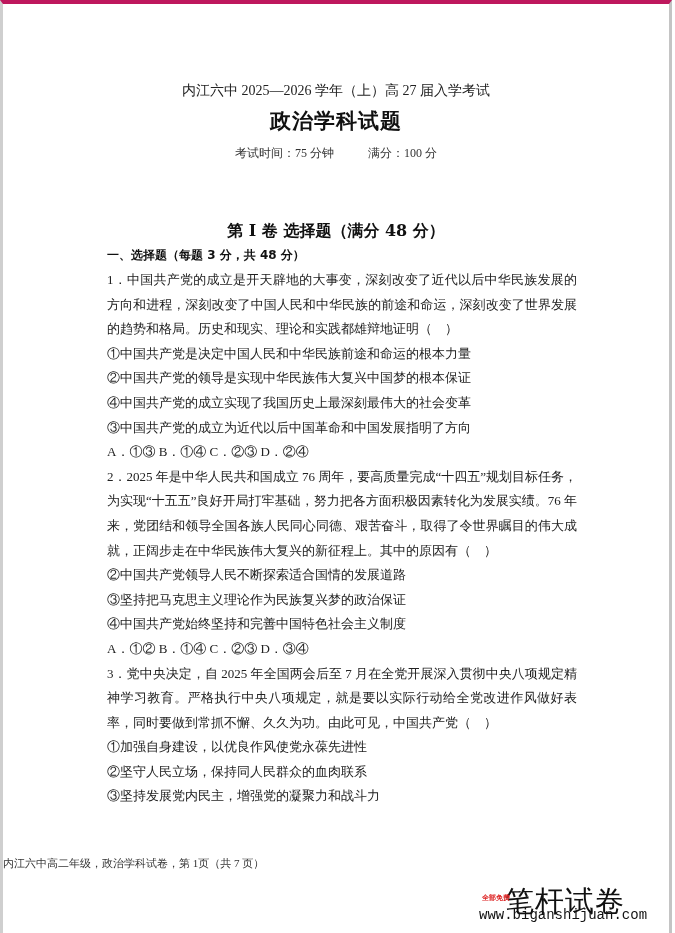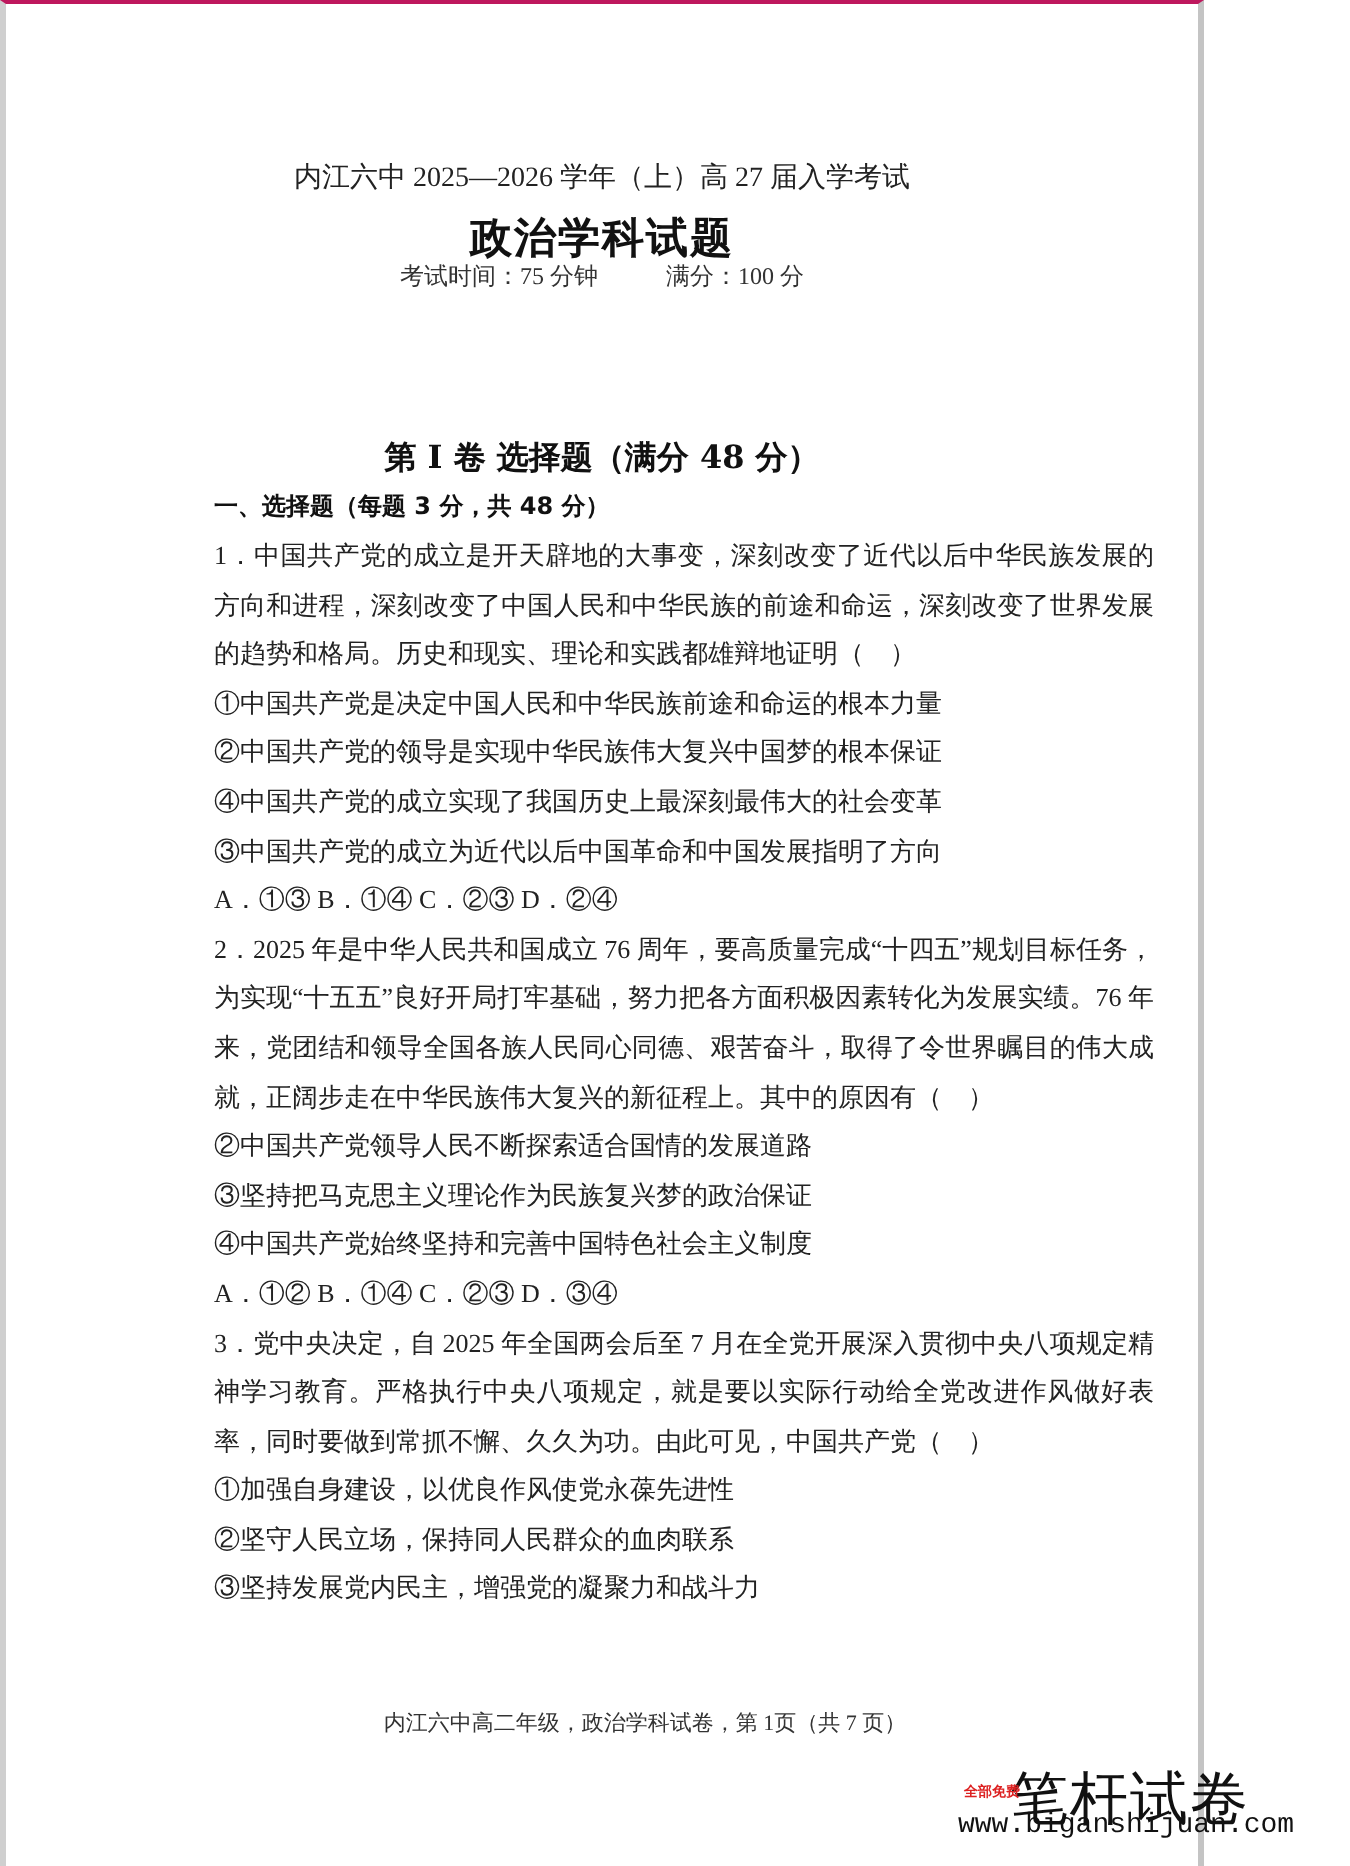"内江六中 2025—2026 学年（上）高 27 届入学考试" .page { border-top: 2px solid #be185d -> 4px solid #be185d; width: 602px -> 672px }
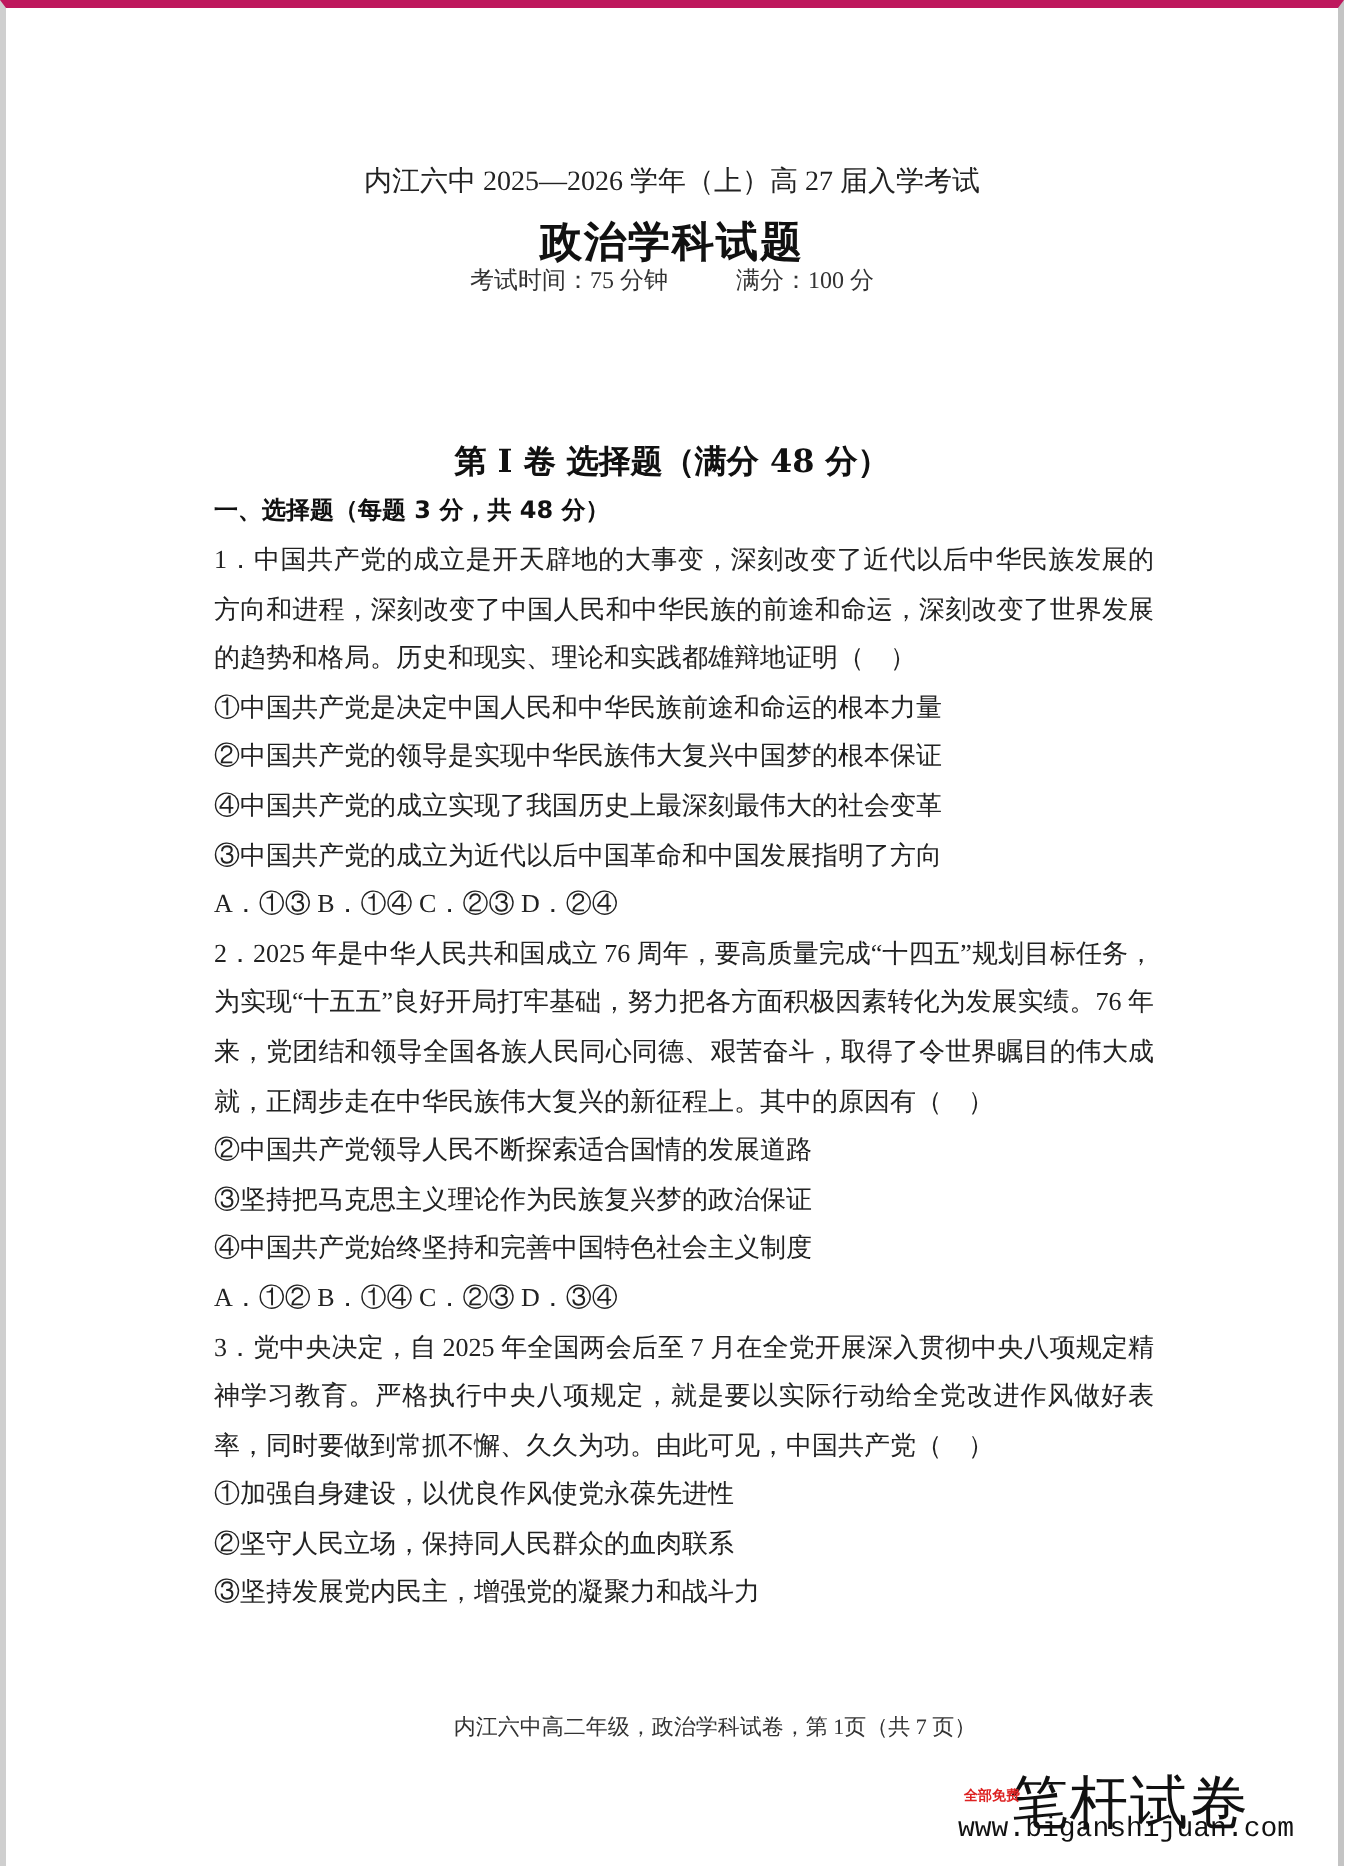"考试时间：75 分钟 满分：100 分" .exam-info { top: 128px -> 141px }
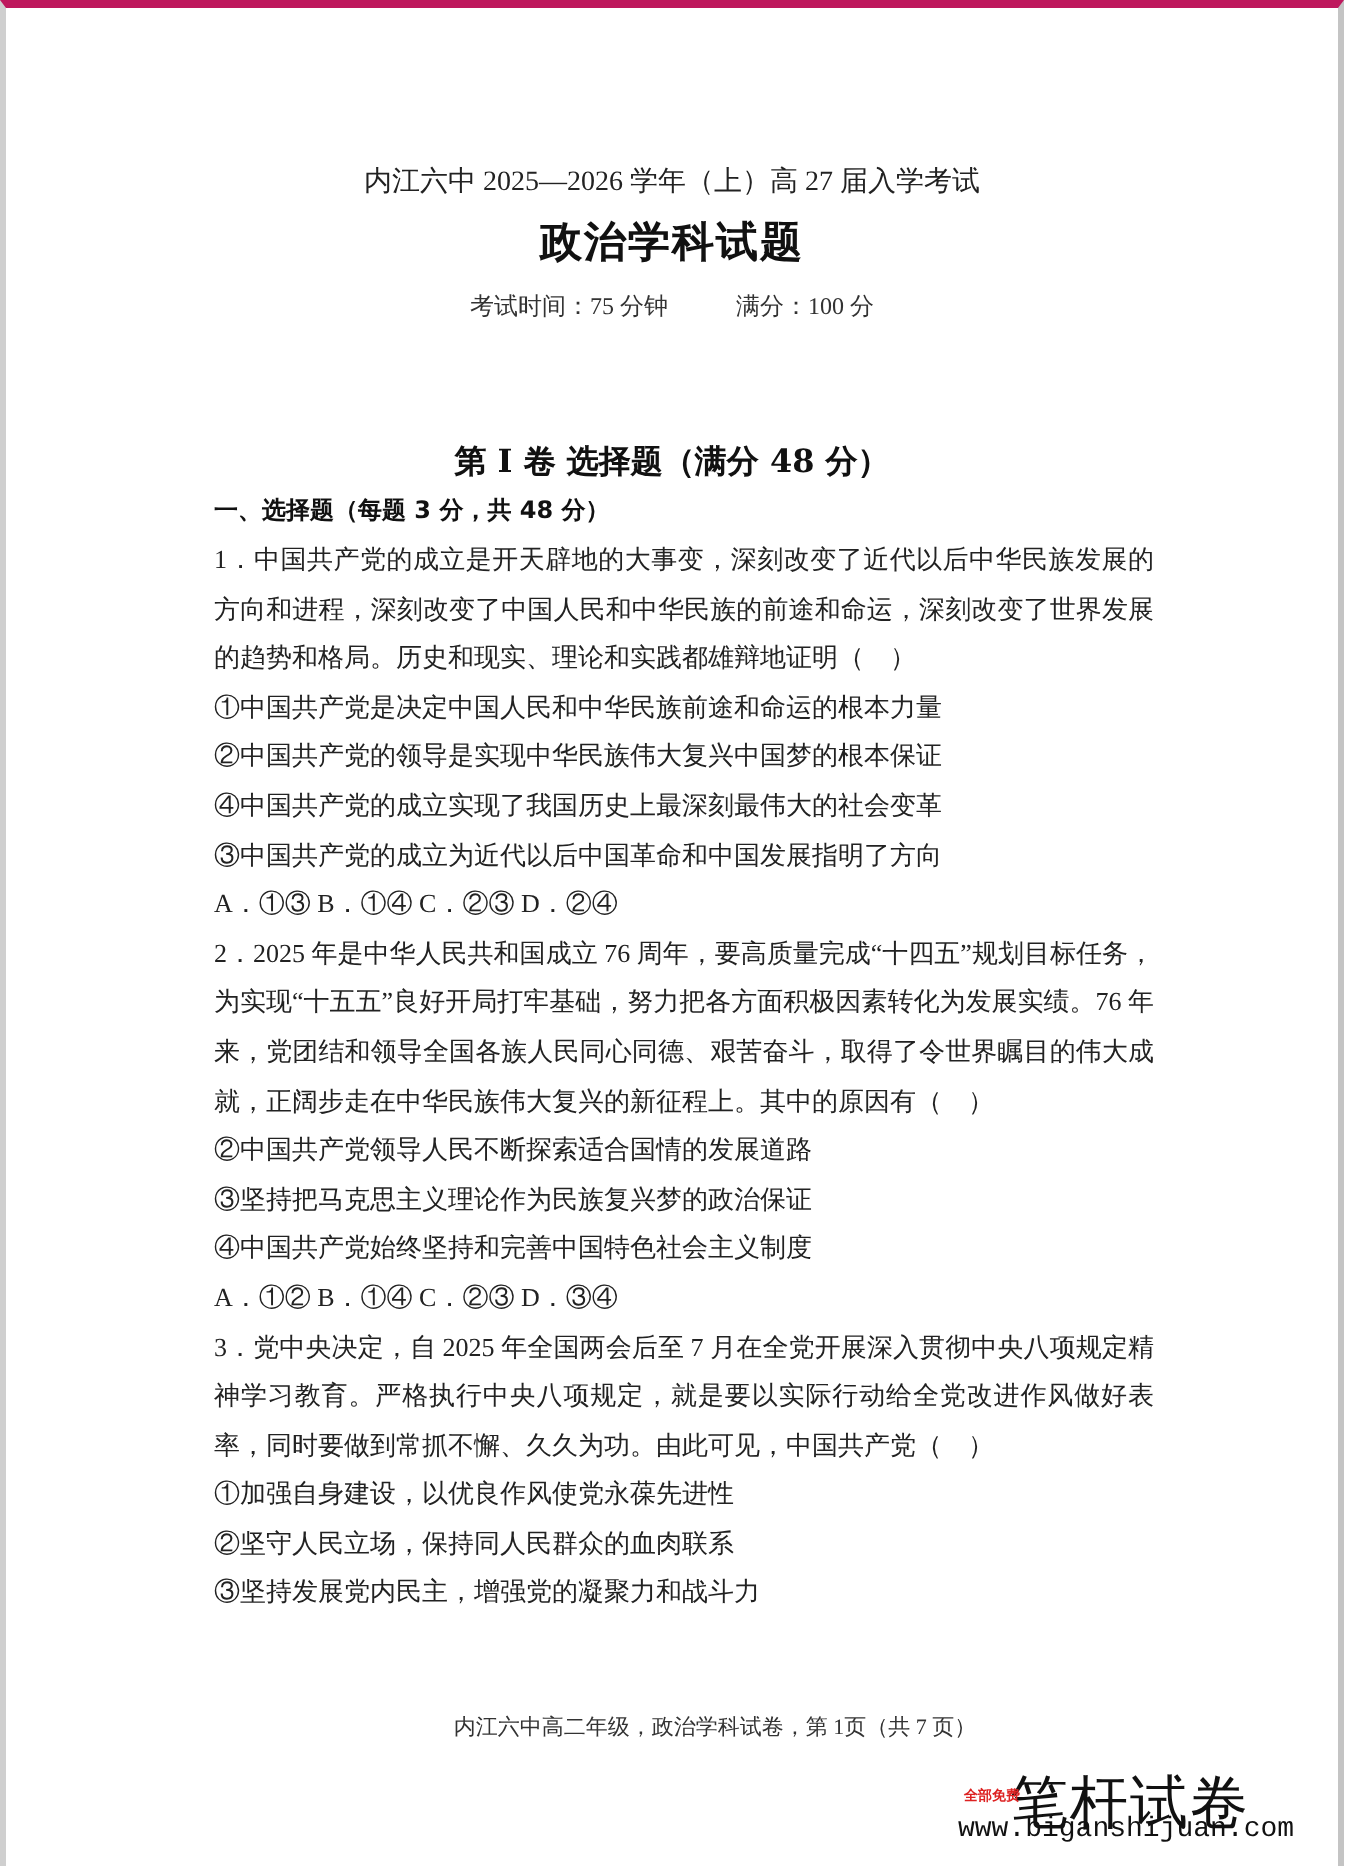"内江六中高二年级，政治学科试卷，第 1页（共 7 页）" .footer { margin-left: 43px -> none; text-align: center -> none }
